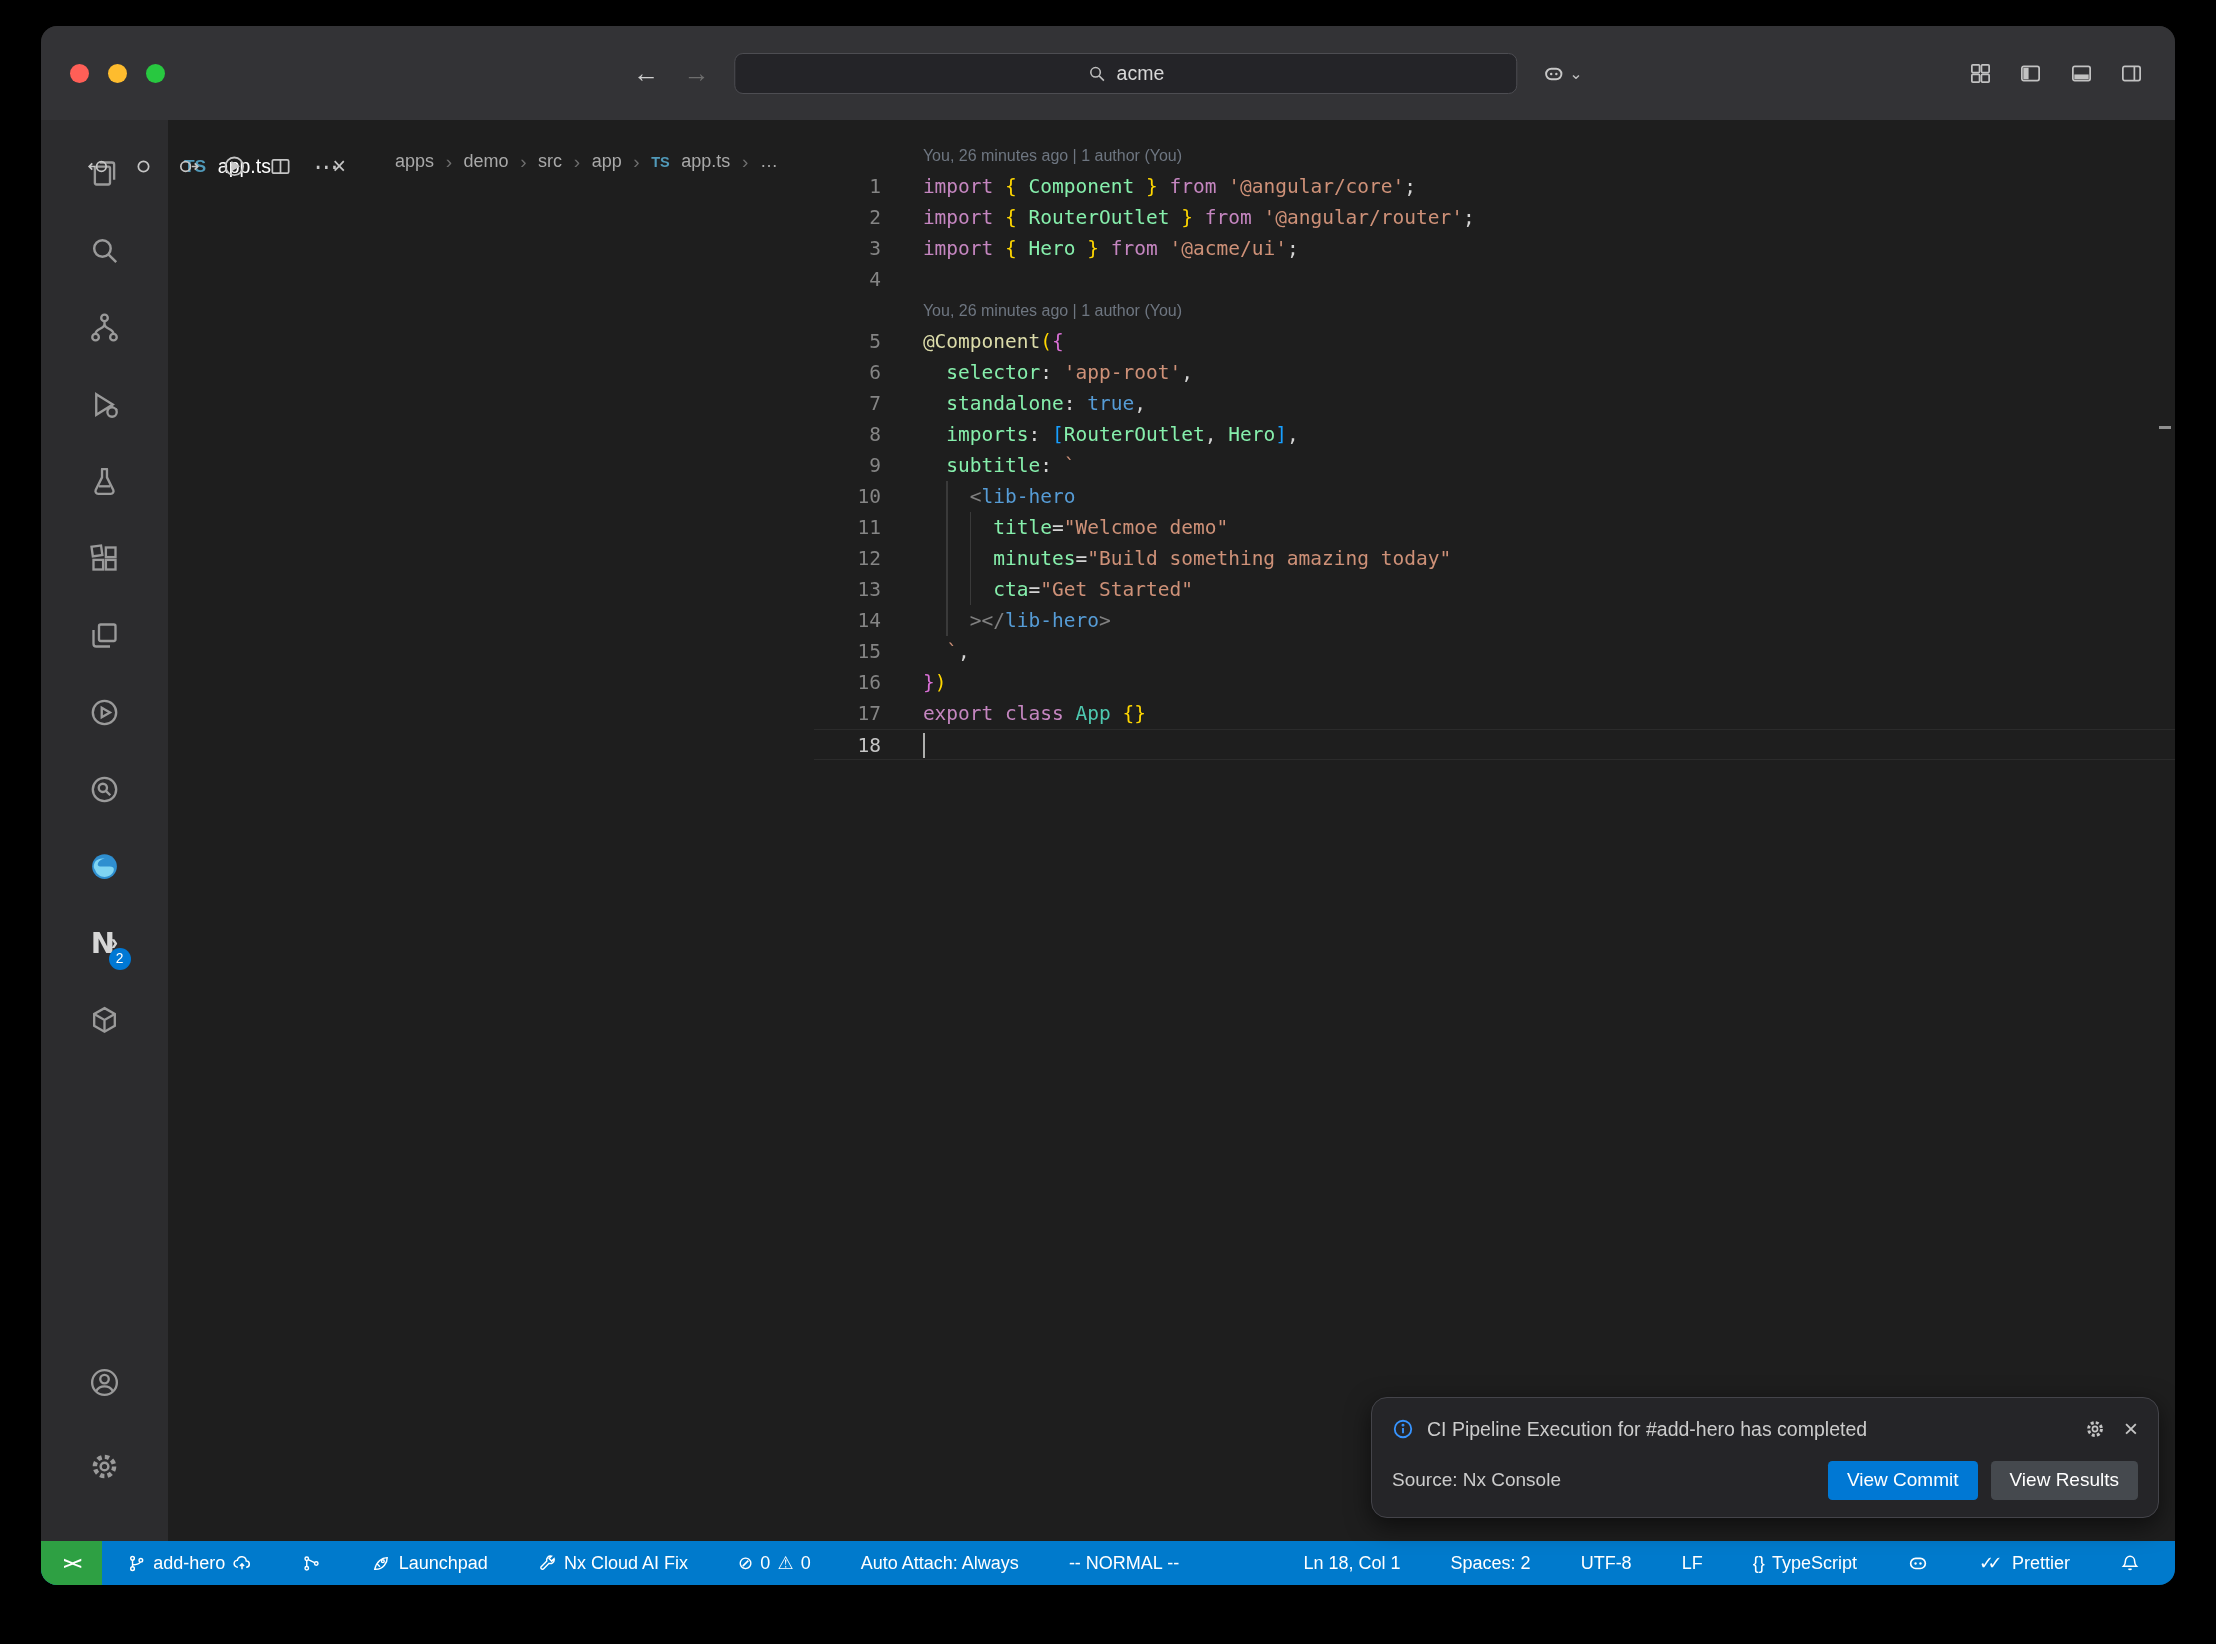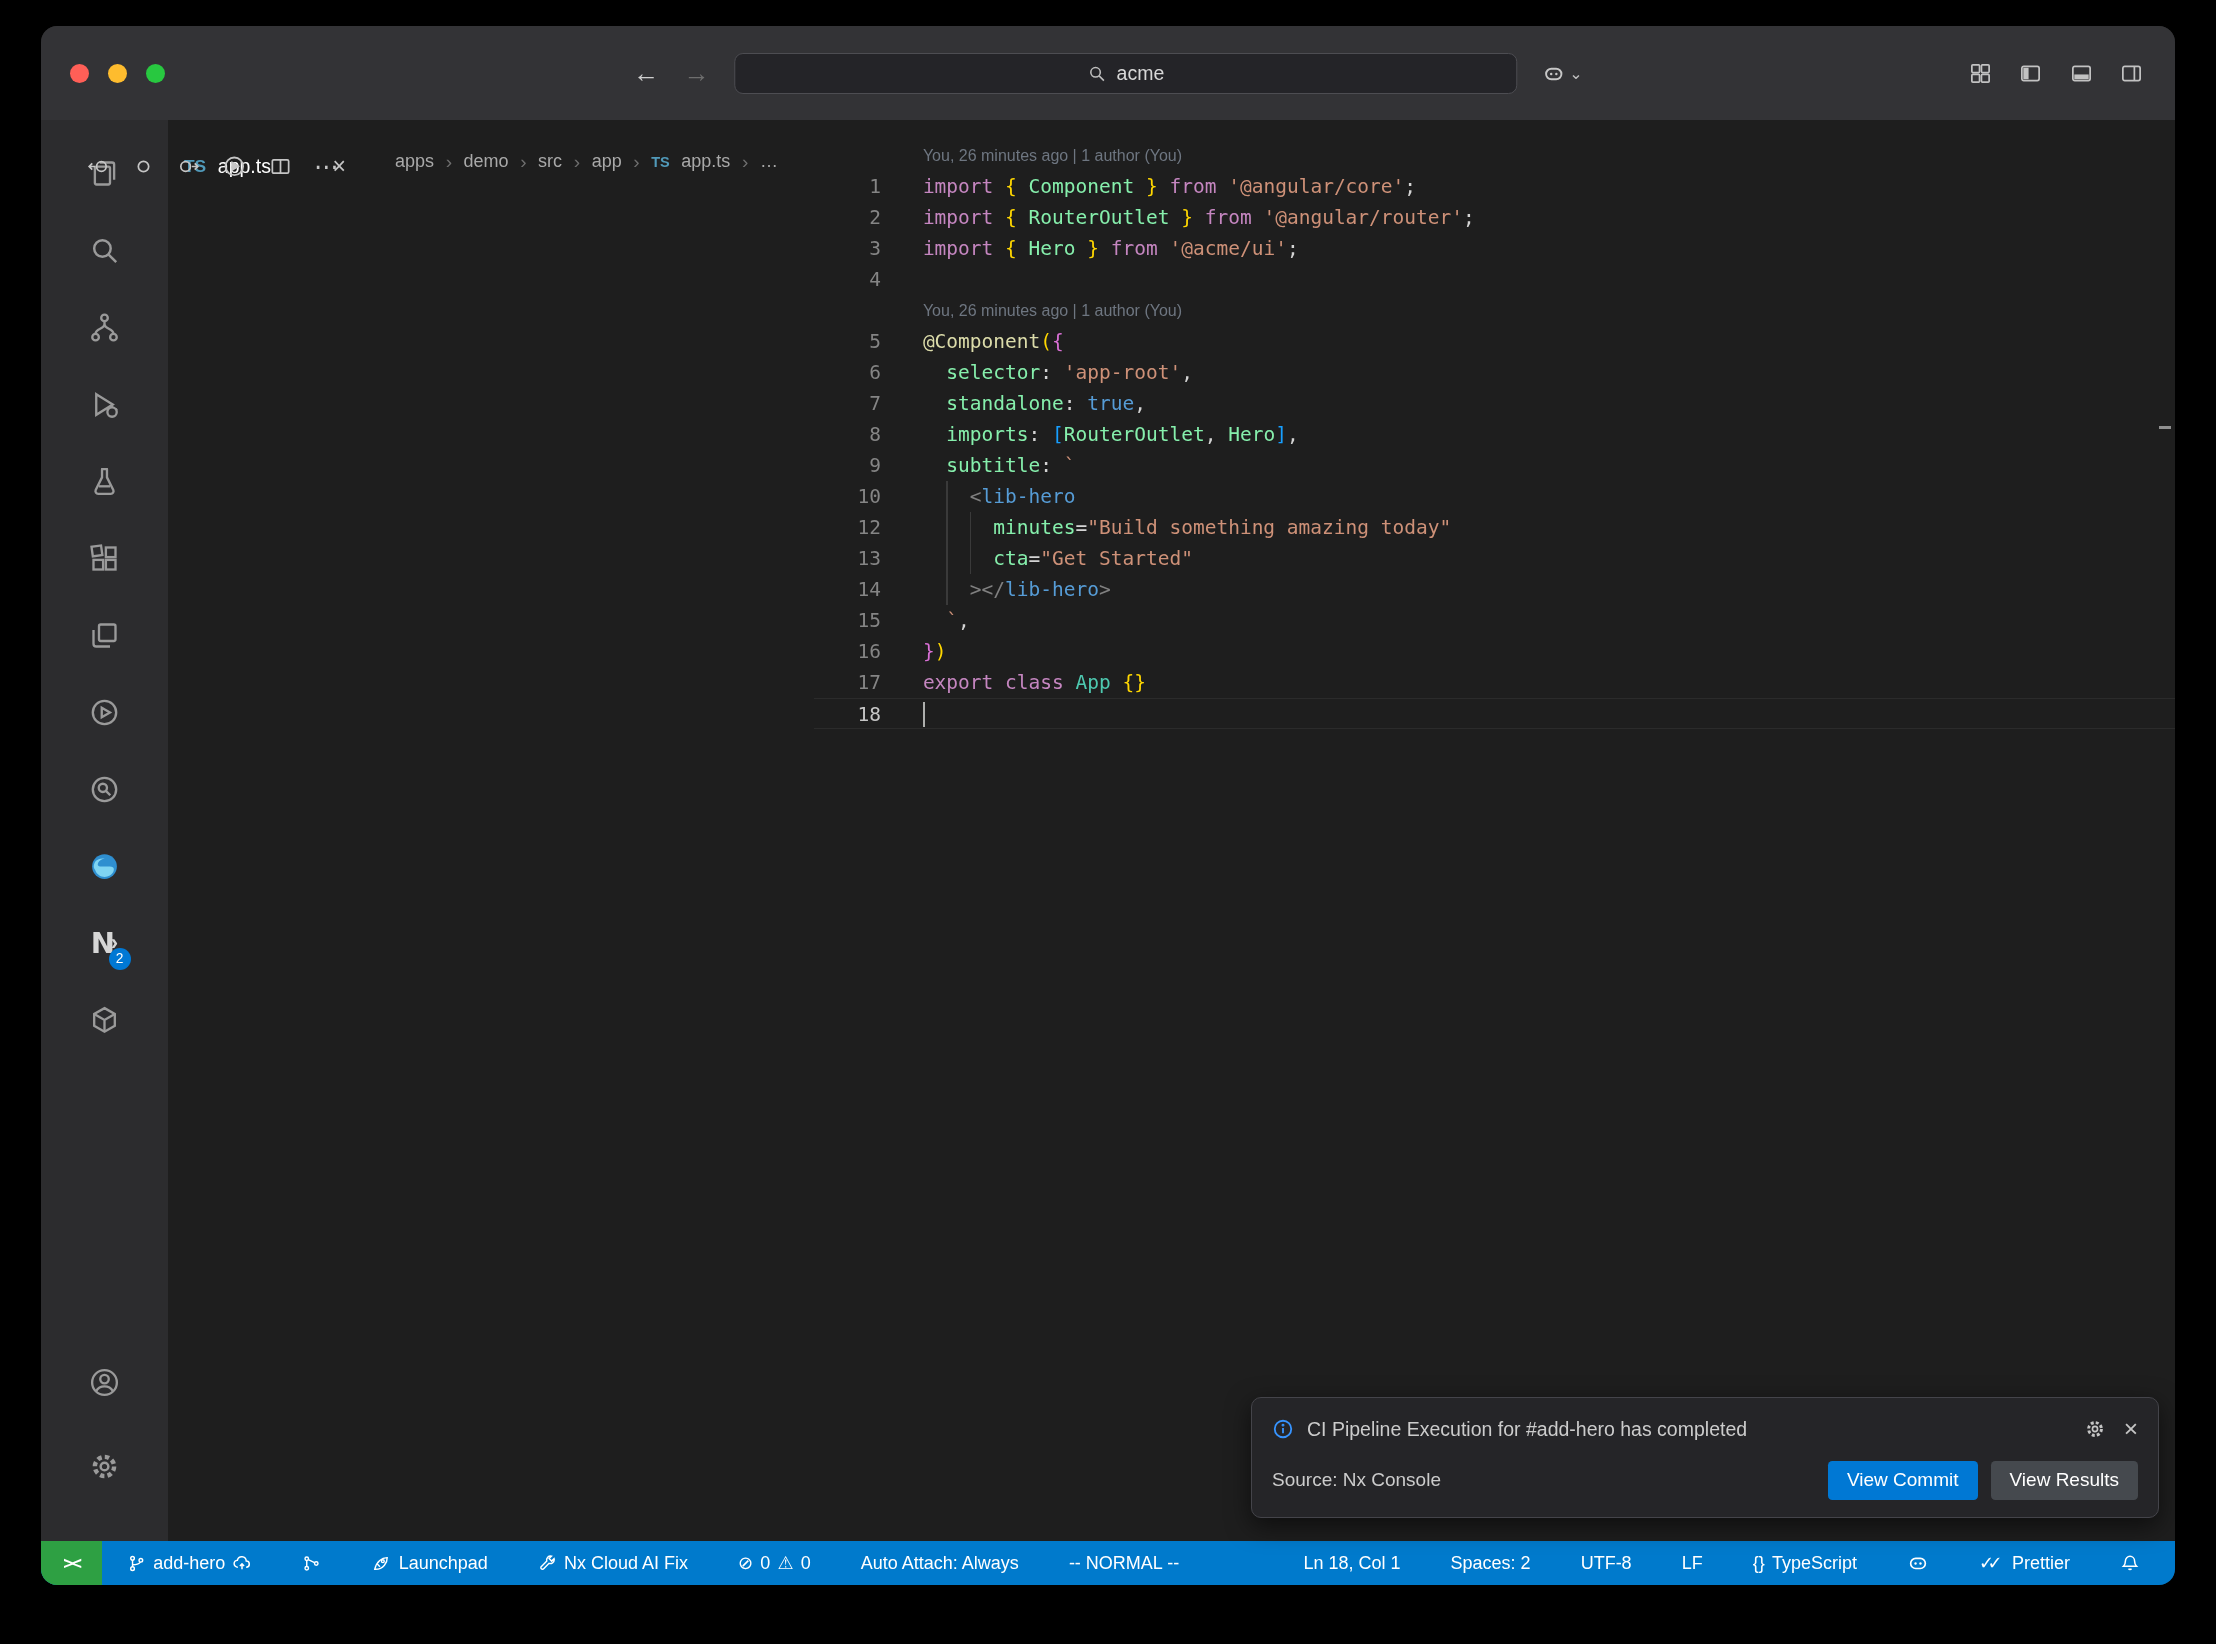"11" div.crow { html: none -> <div> <span>11</span> <span><span> </span><span>title</span><span>=</span><span>"Welcmoe demo"</span><i></i><i></i></span> </div> }
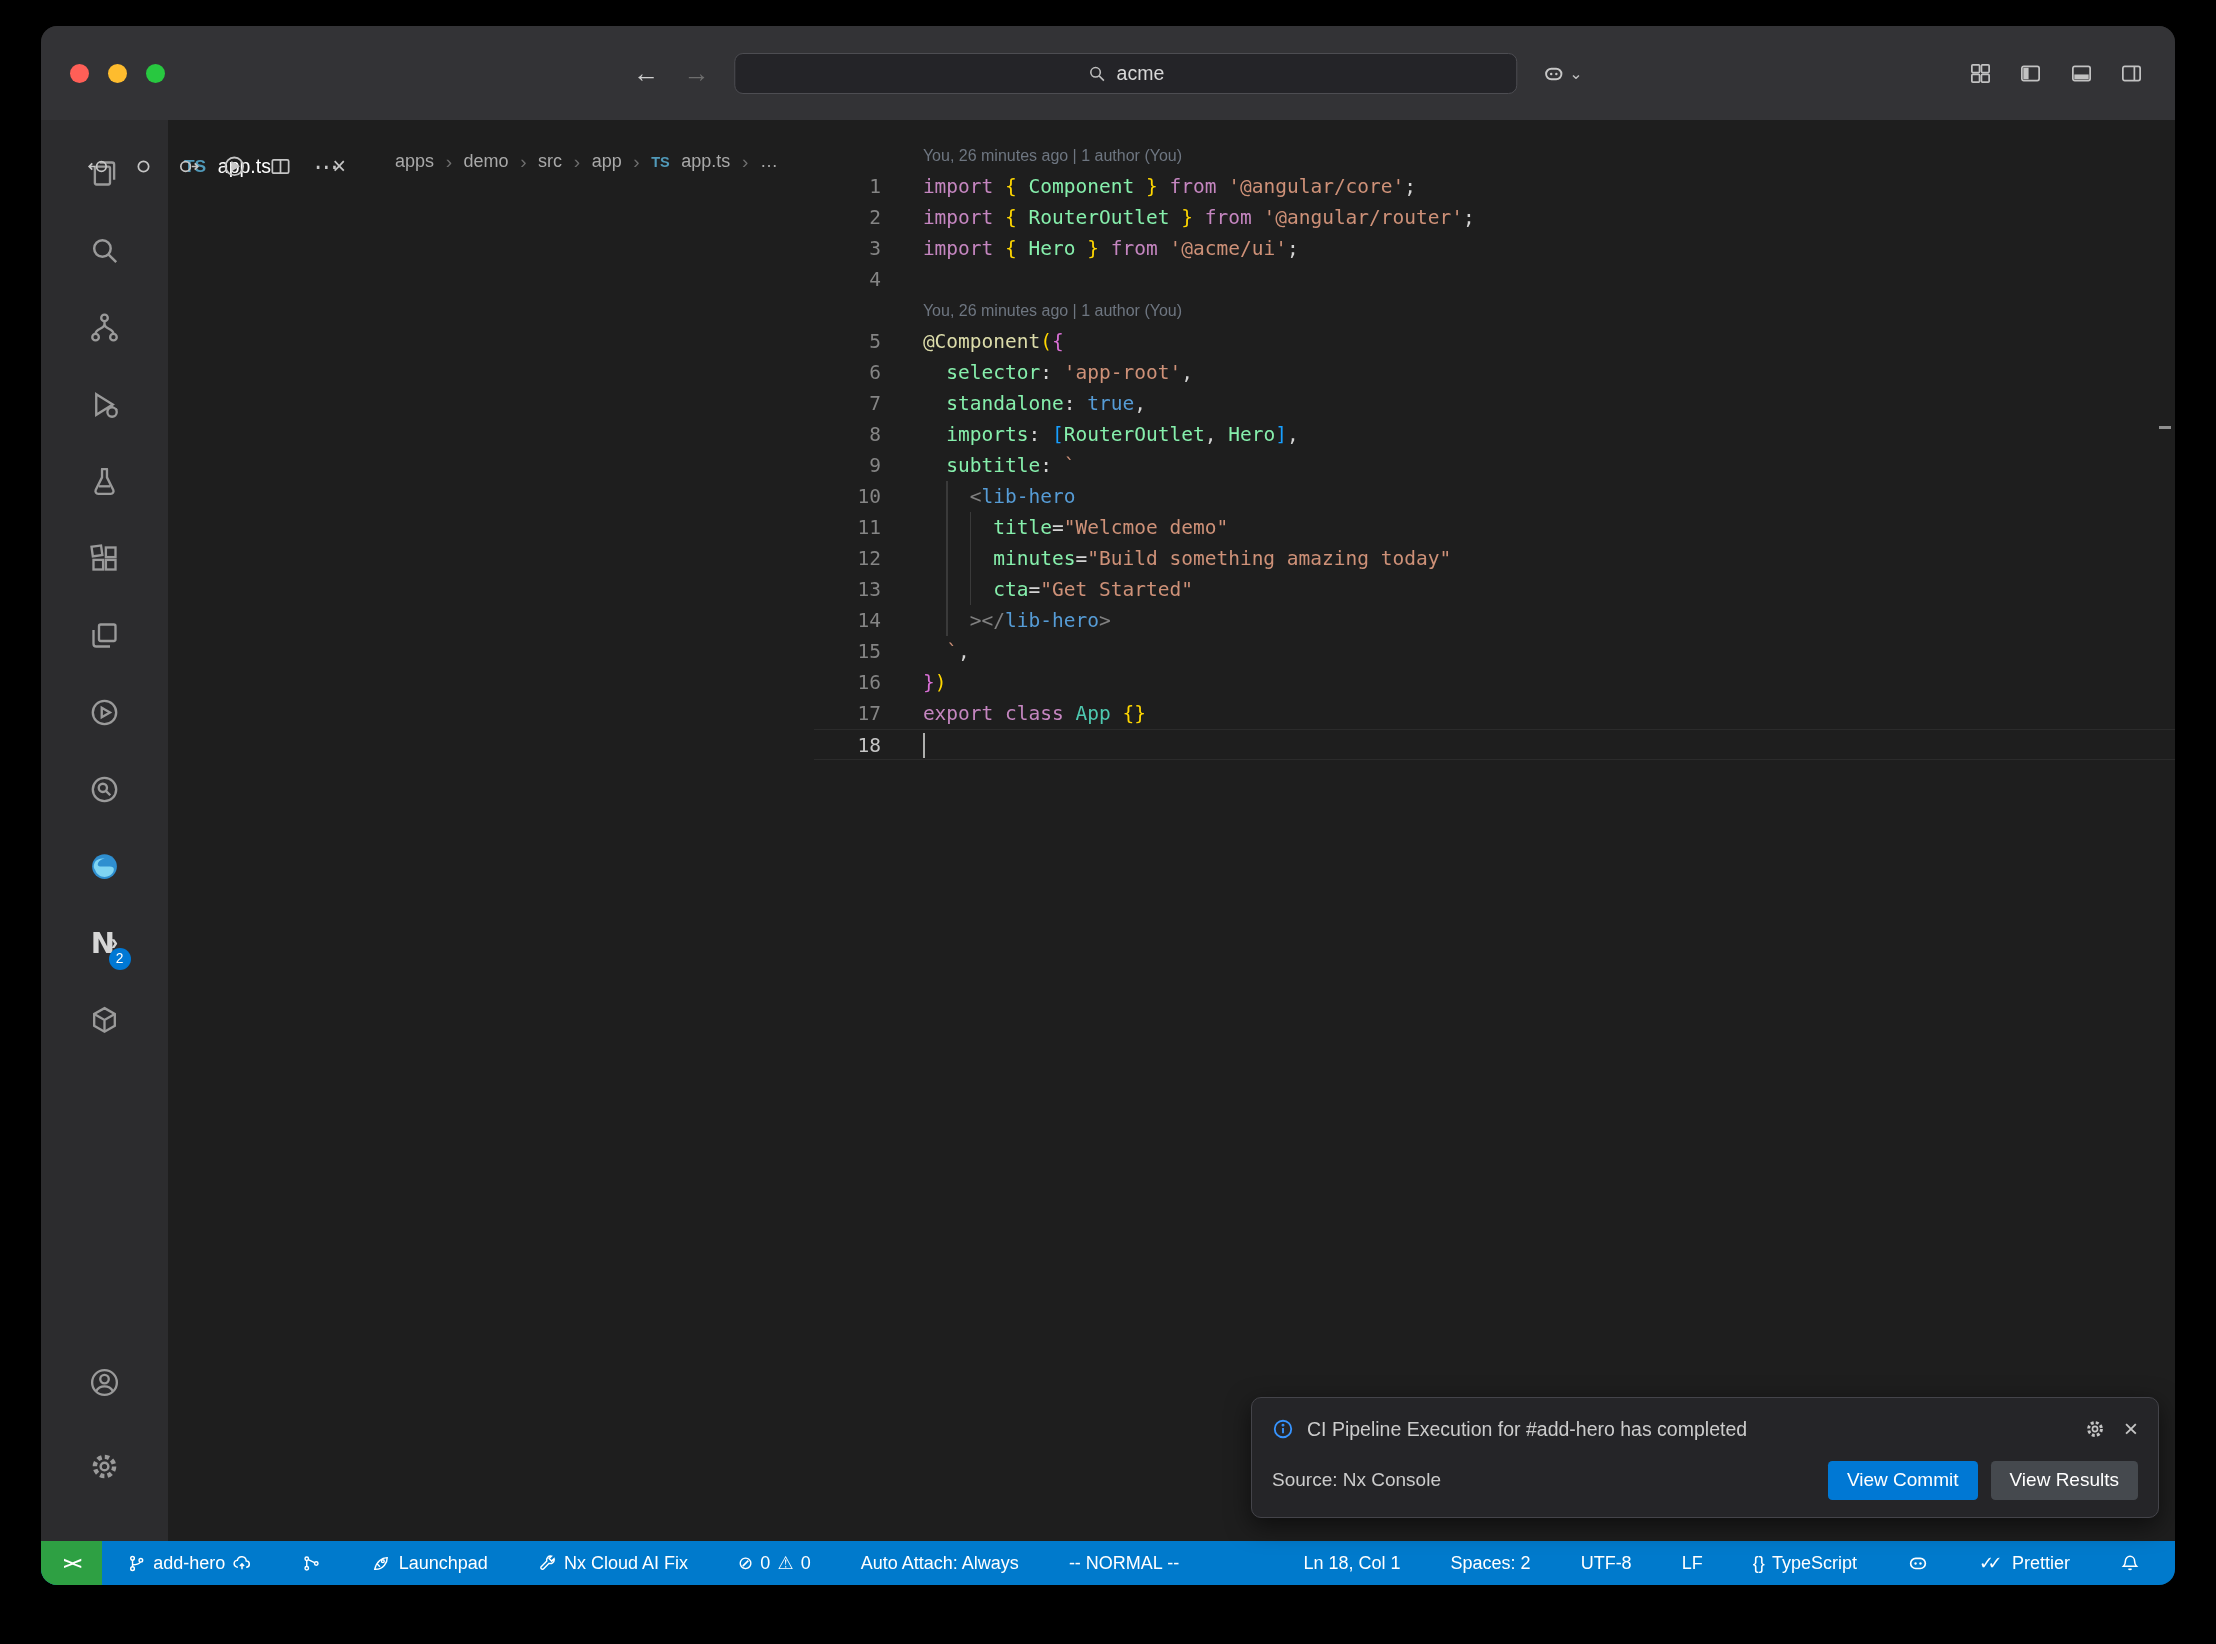"CI Pipeline Execution for #add-hero" .toast { border-radius: 10px -> 16px; width: 908px -> 788px }
